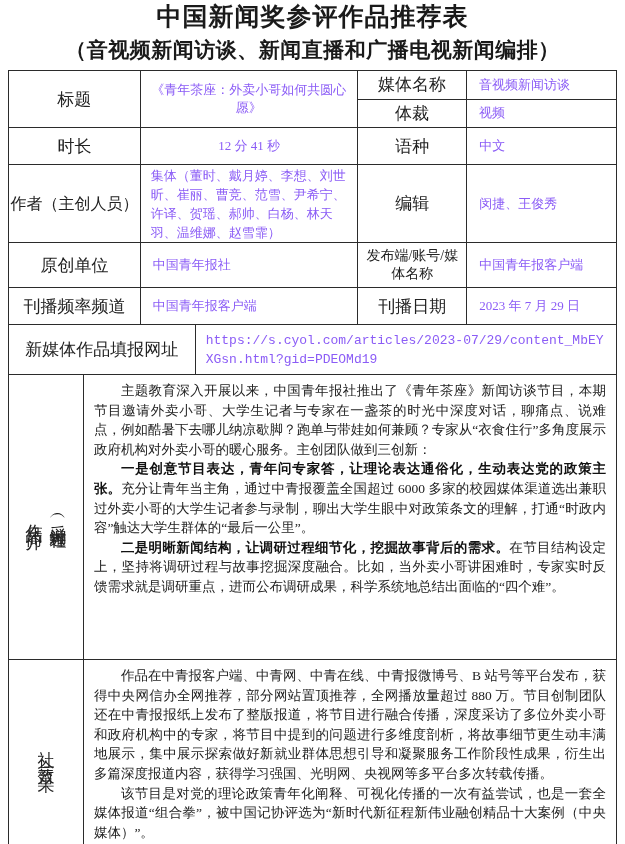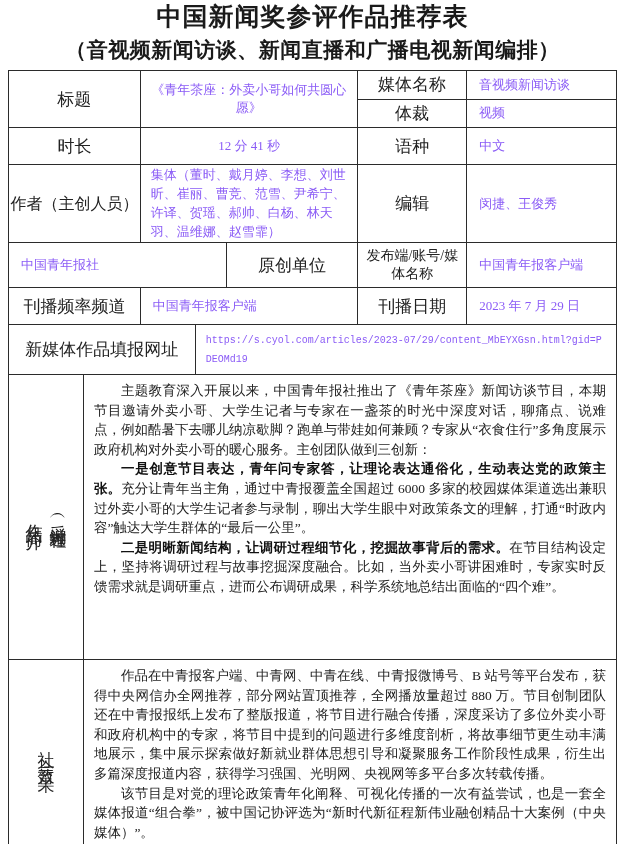"集体（董时、戴月婷、李想、刘世昕、崔丽、曹竞、范雪、尹希宁、许译、贺瑶、郝帅、白" .val.names { font-family: Liberation Mono, monospace -> none }
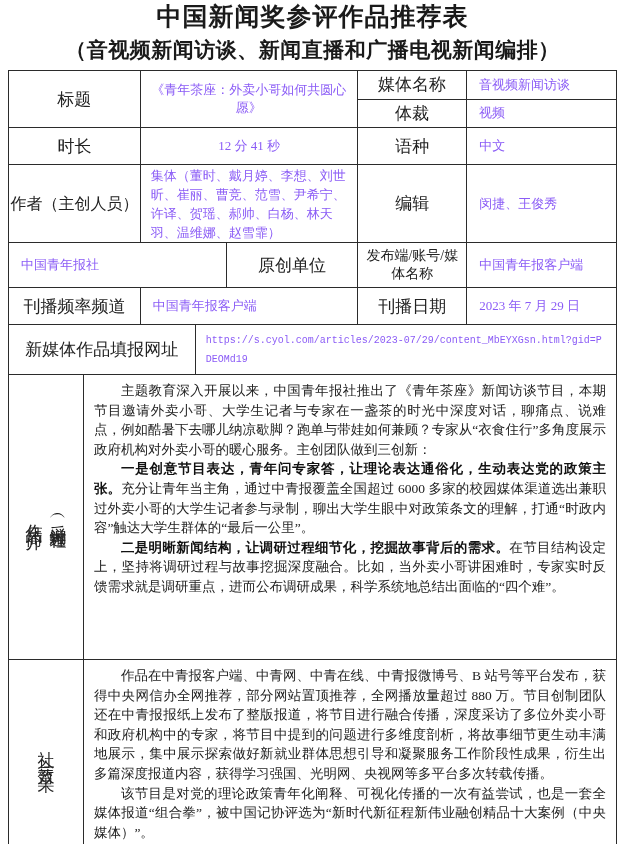"中国青年报社" div.cell { order: before "原创单位" -> after "原创单位" }
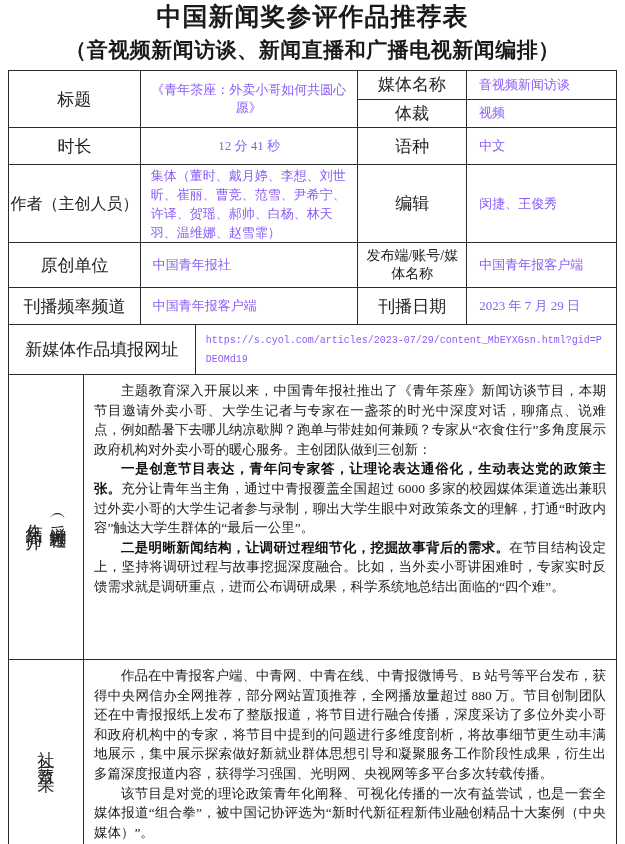"https://s.cyol.com/articles/2023-07/29/c" .url { font-size: 10px -> 13px }
